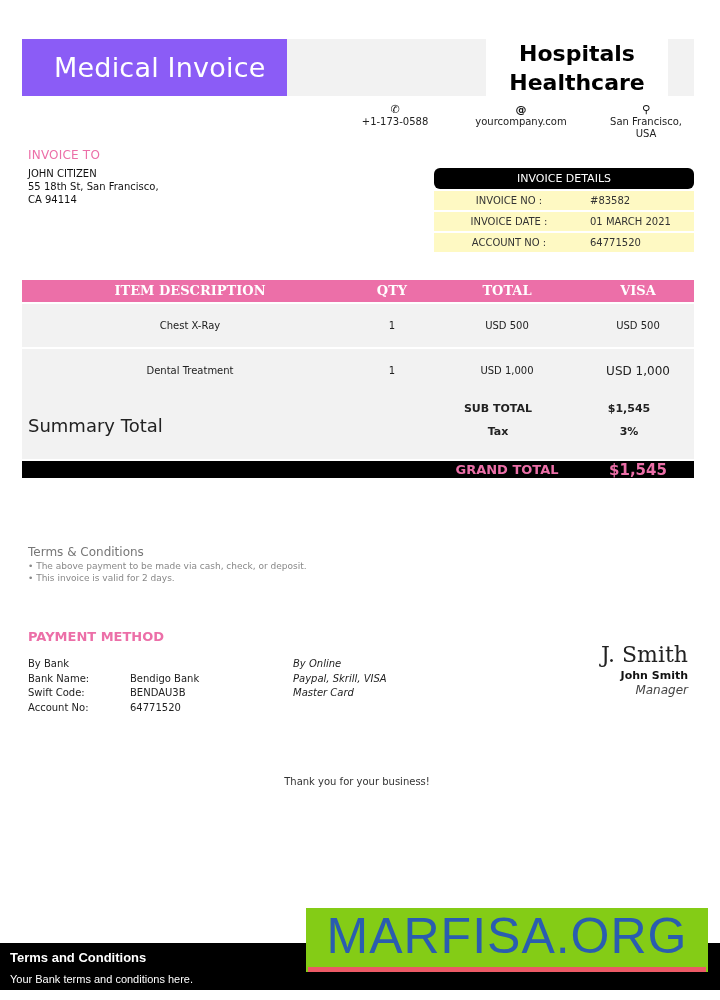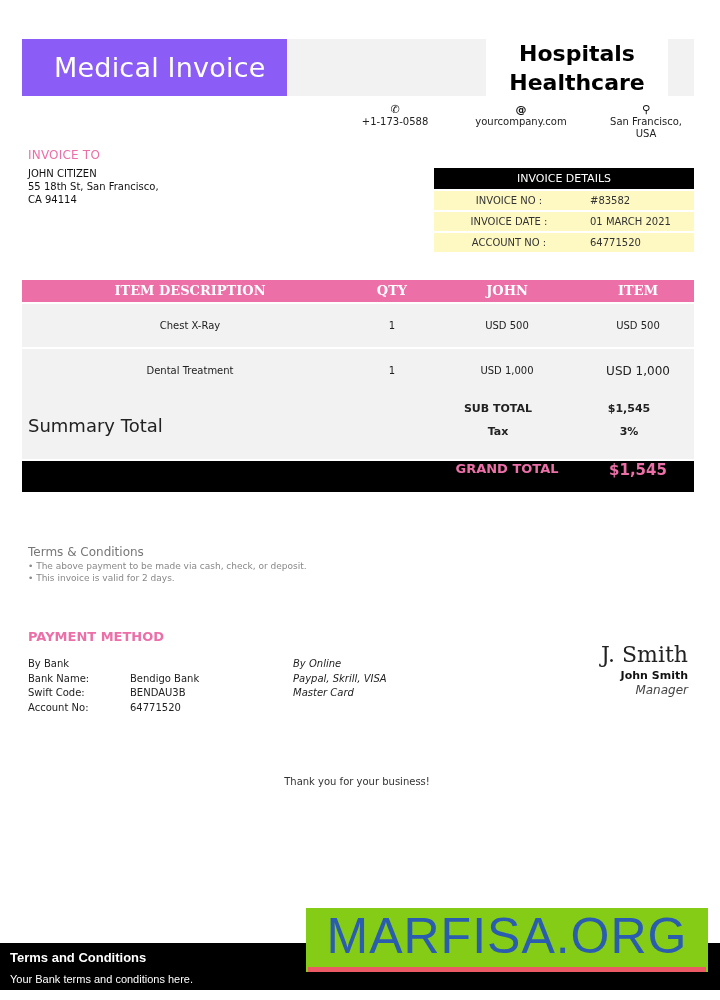"INVOICE DETAILS" .details .hdr { border-radius: none -> 6px }
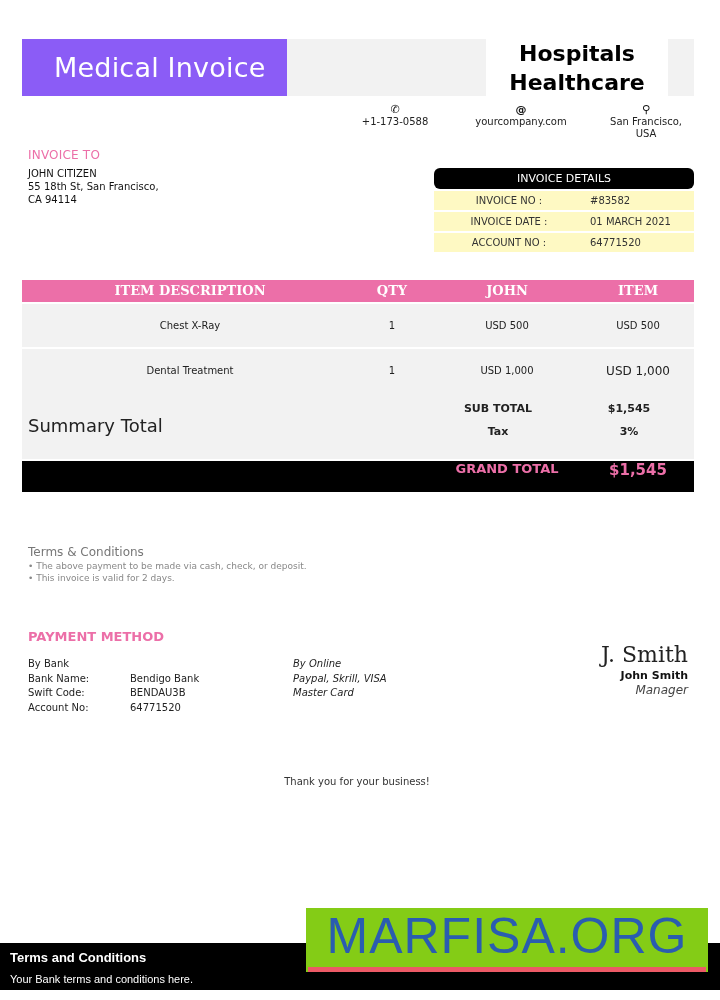"JOHN" div.col-price { text: JOHN -> TOTAL }
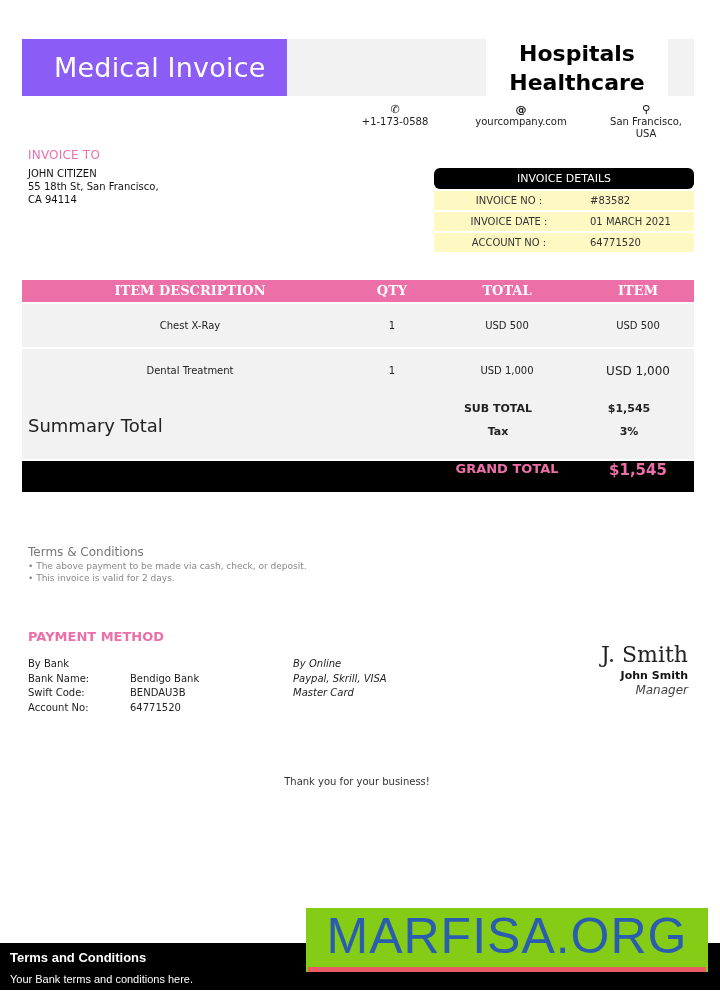"ITEM" div.col-total { text: ITEM -> VISA }
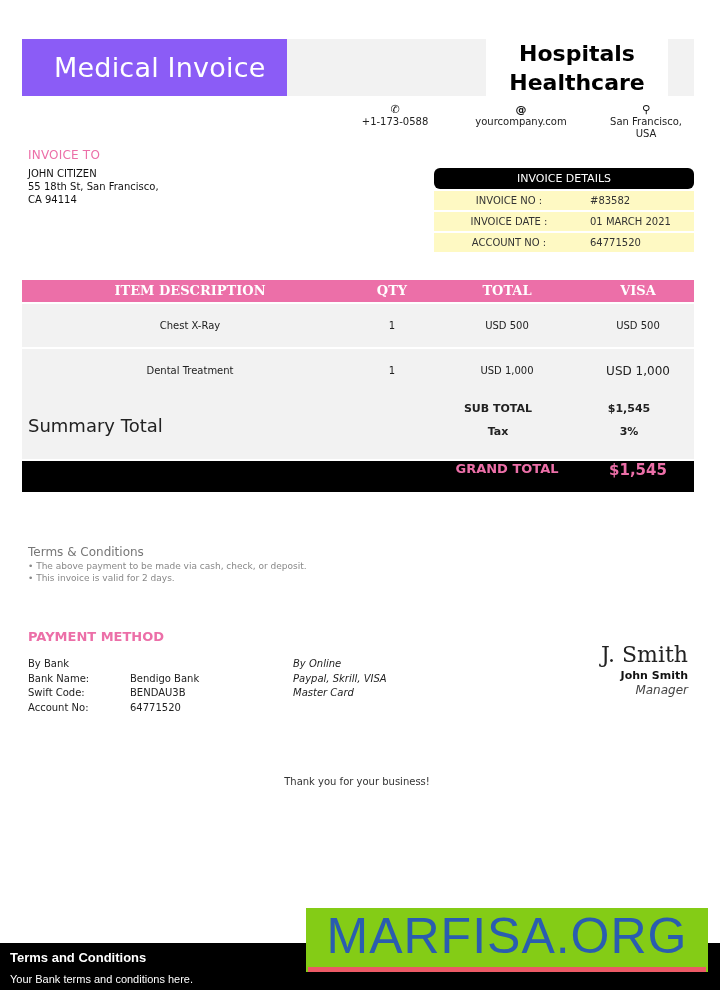"GRAND TOTAL" .grand { align-items: flex-start -> center; height: 31px -> 17px }
